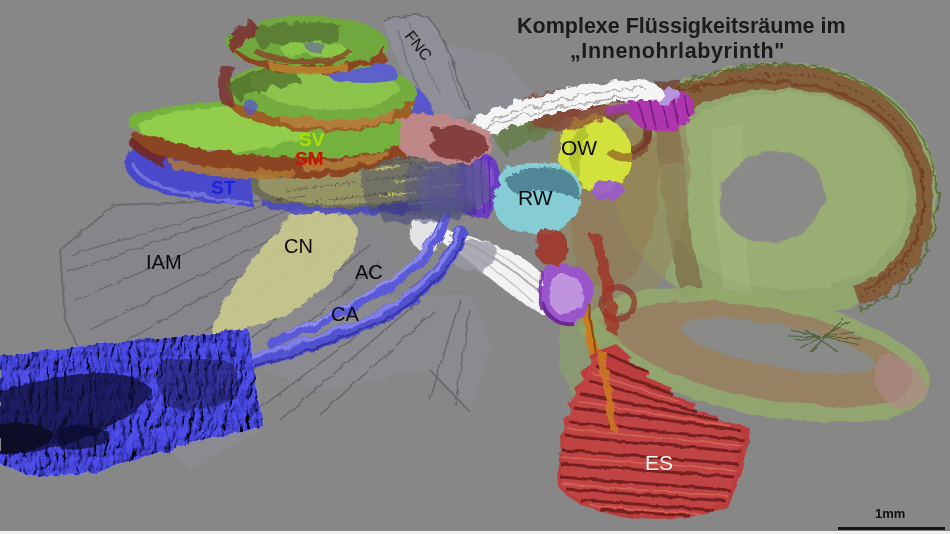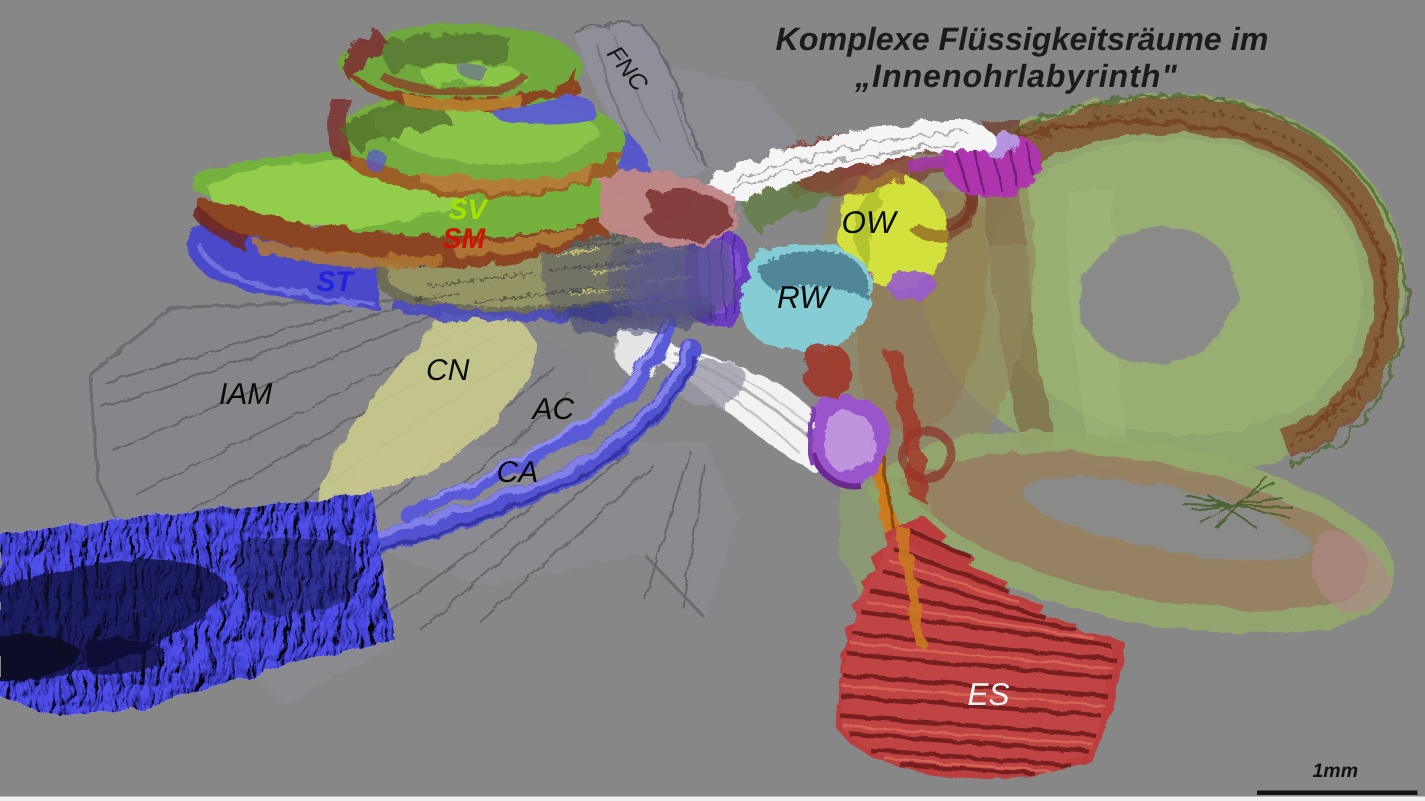"Komplexe Flüssigkeitsräume im" #stage { font-style: italic -> none }
